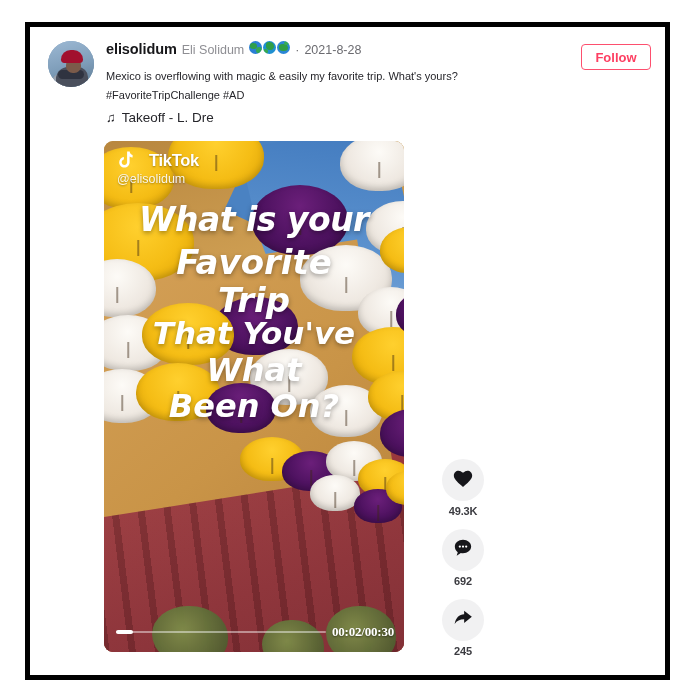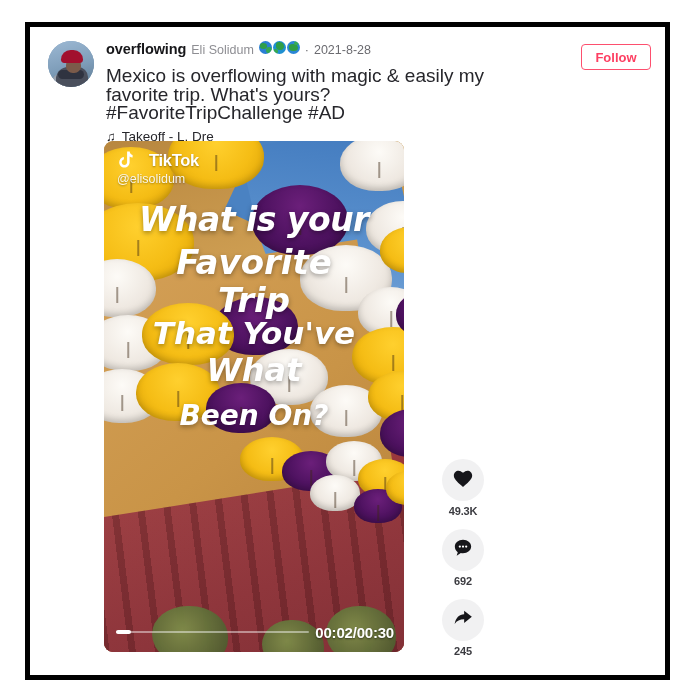"overflowing" span.username { text: overflowing -> elisolidum }
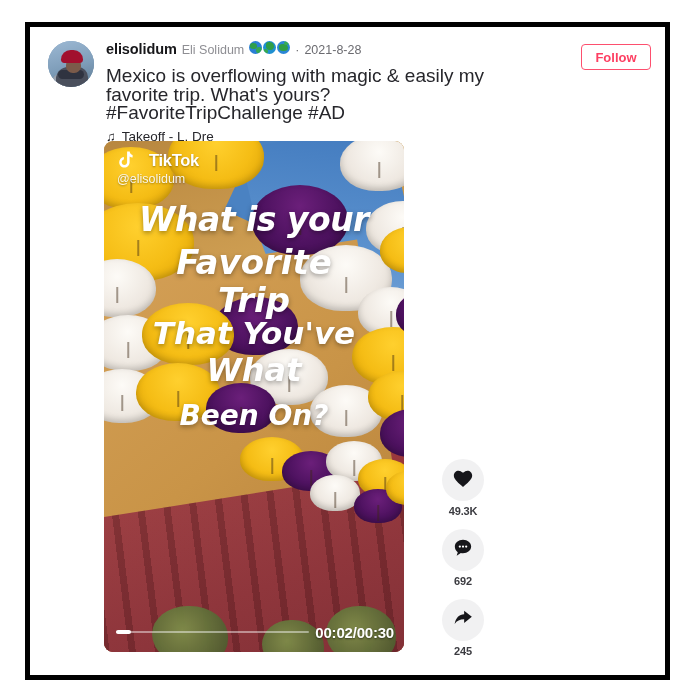"Mexico is overflowing with magic" .desc { font-size: 19px -> 11px }
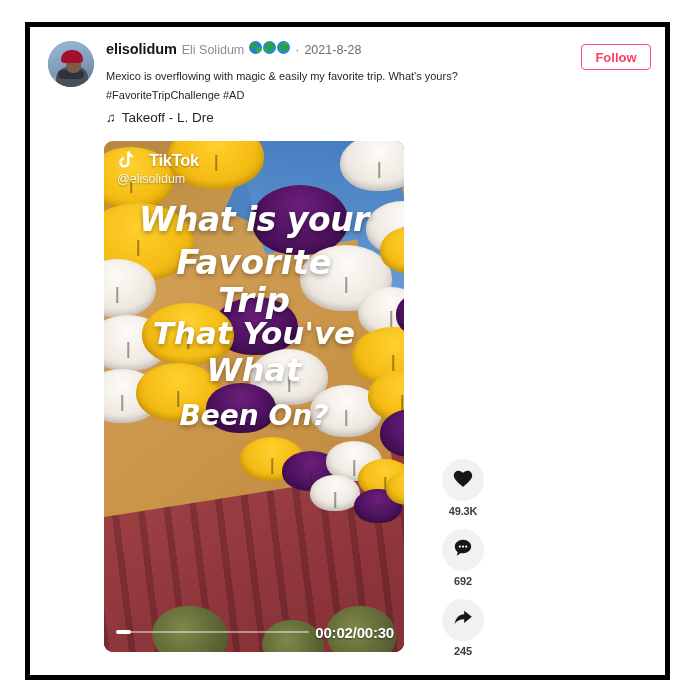"Been On?" .ln6 { font-size: 28px -> 32px; margin-top: 16px -> 4px }
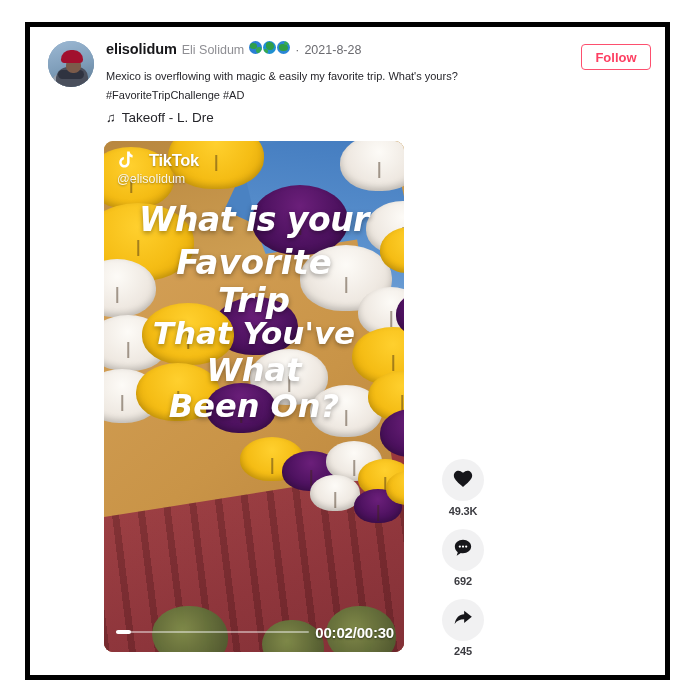"00:02/00:30" .time-label { font-family: none -> Liberation Serif, serif; font-size: 15px -> 13px }
